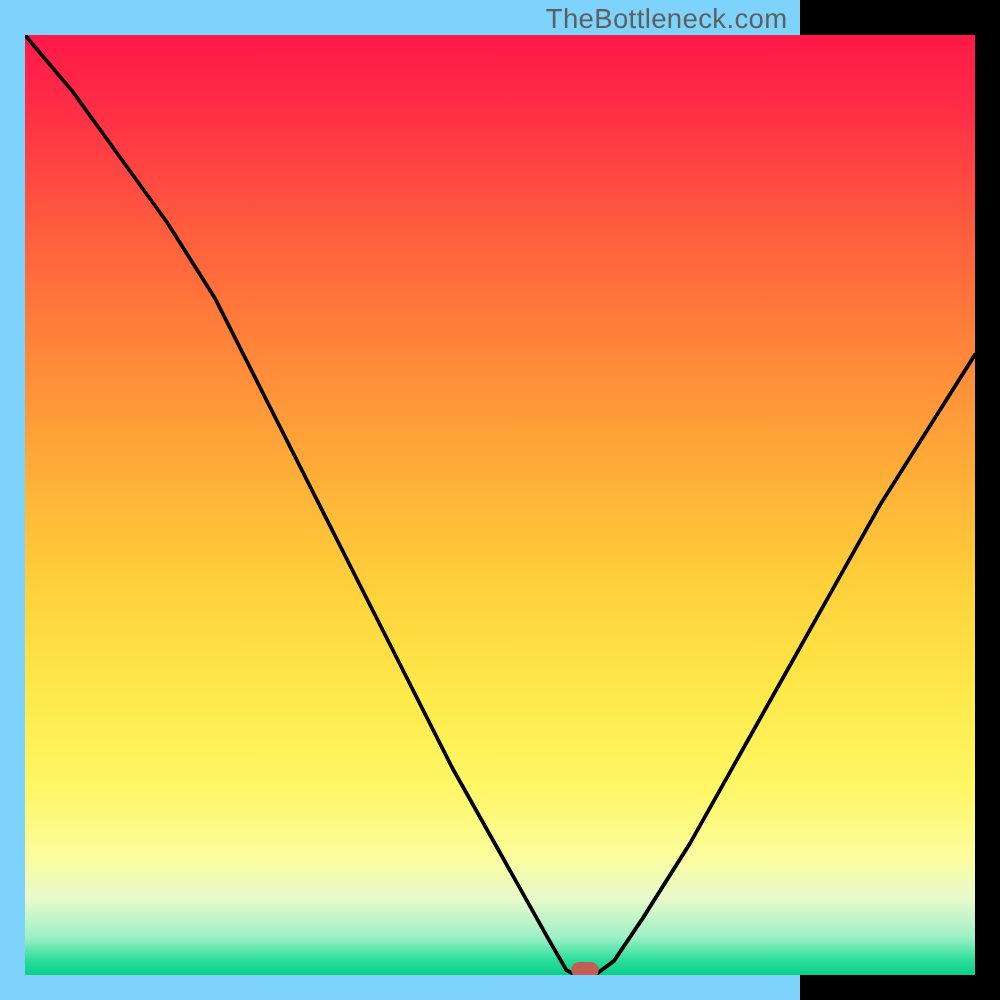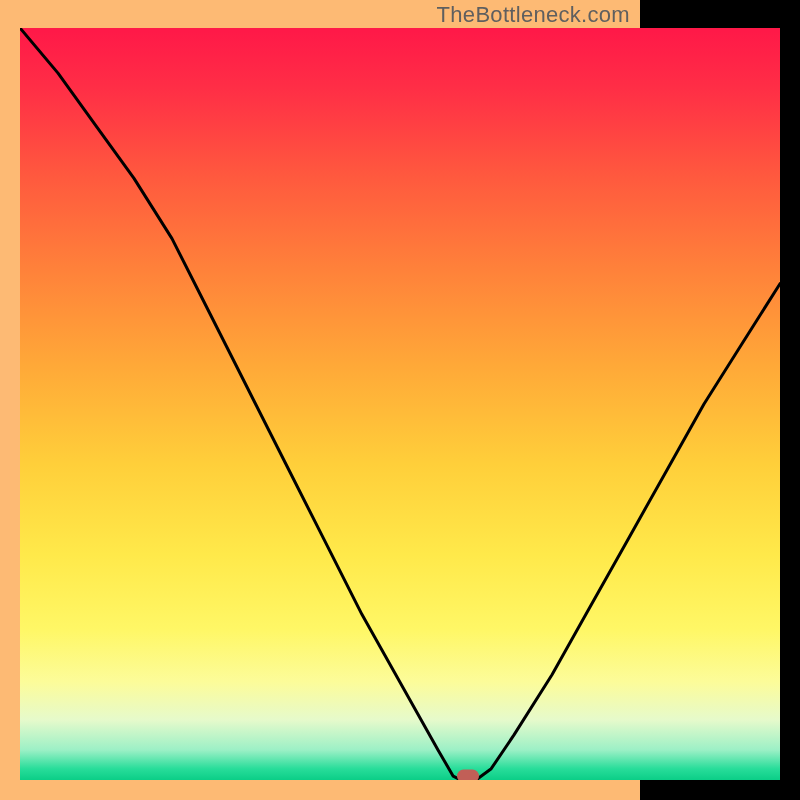"TheBottleneck.com" .frame { background: #fdba74 -> #7dd3fc }
